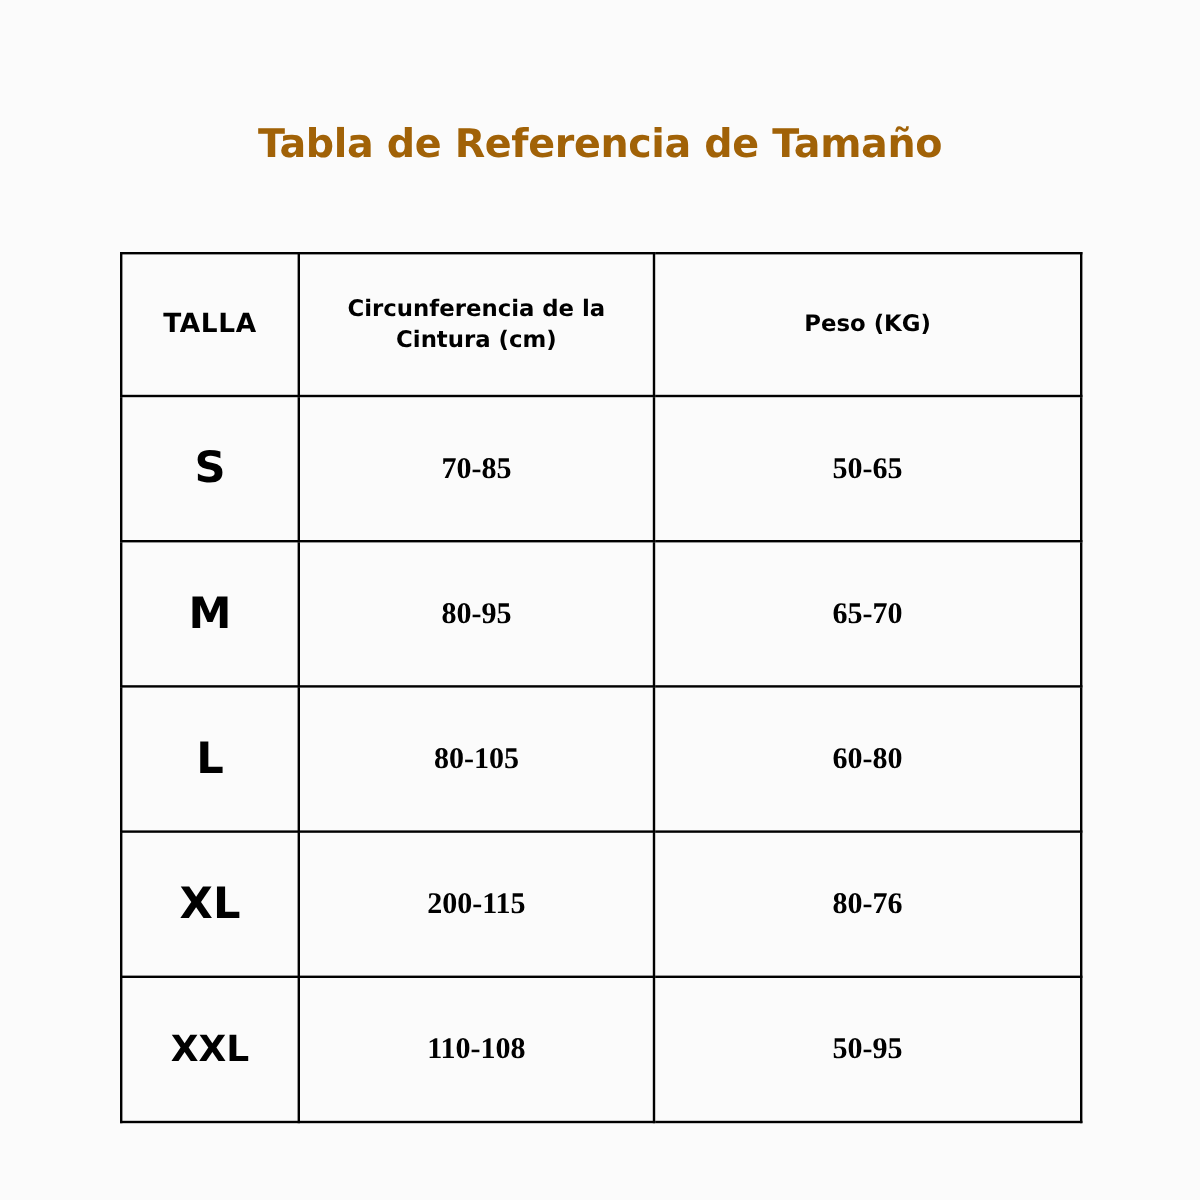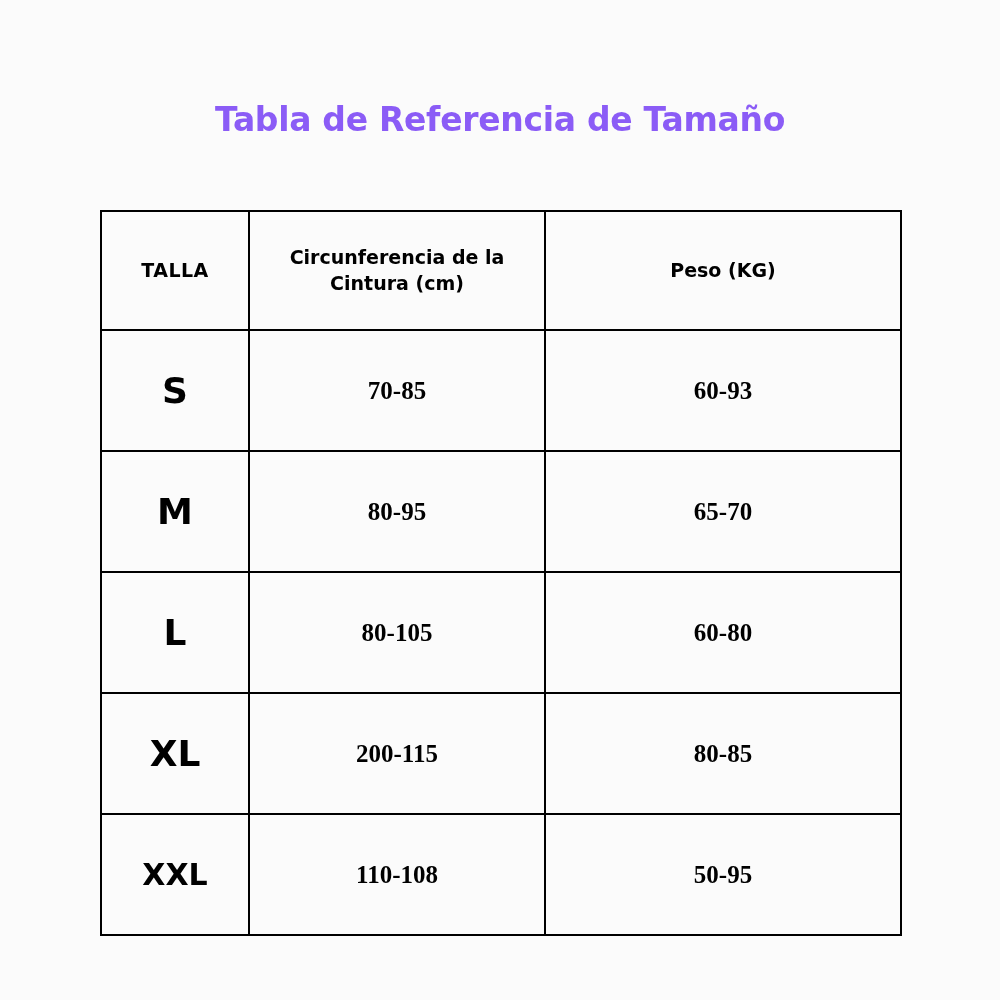"Tabla de Referencia de Tamaño" .title { color: #8b5cf6 -> #a16207 }
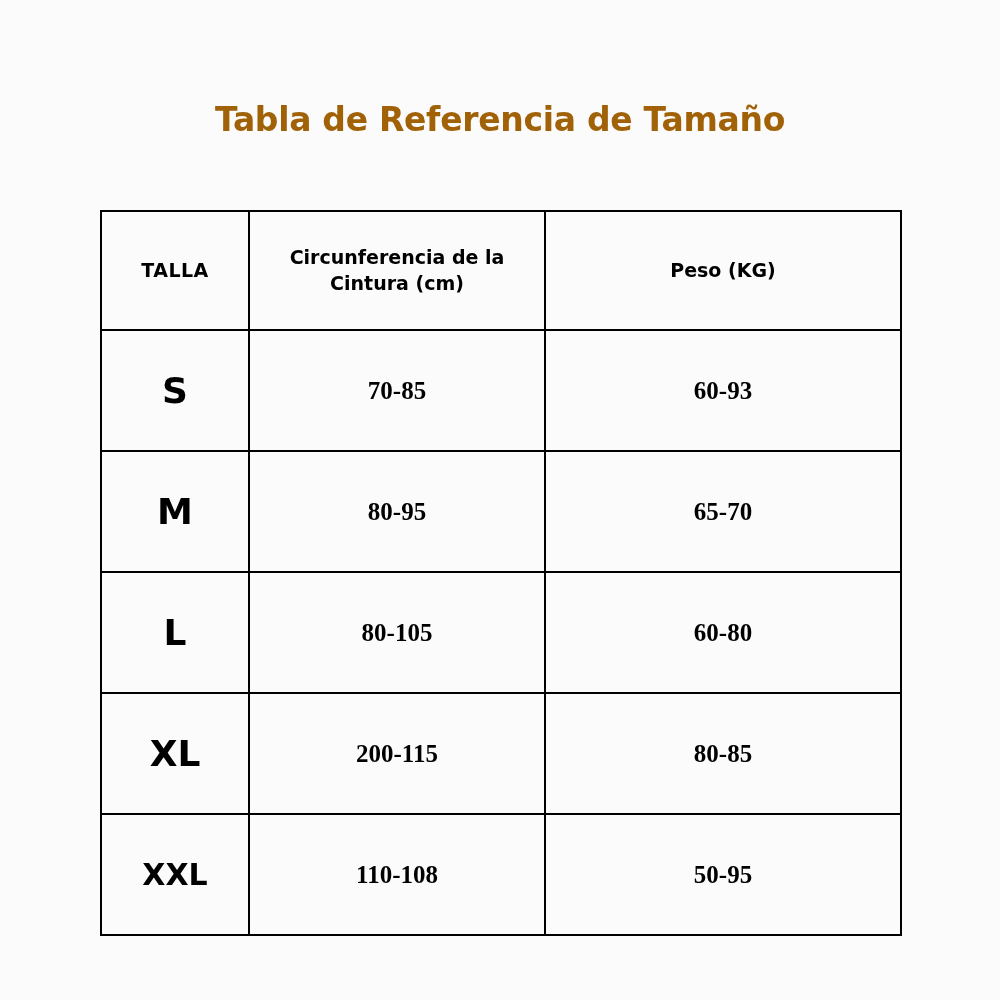"TALLA" thead th.talla-head { font-size: 19px -> 22px }
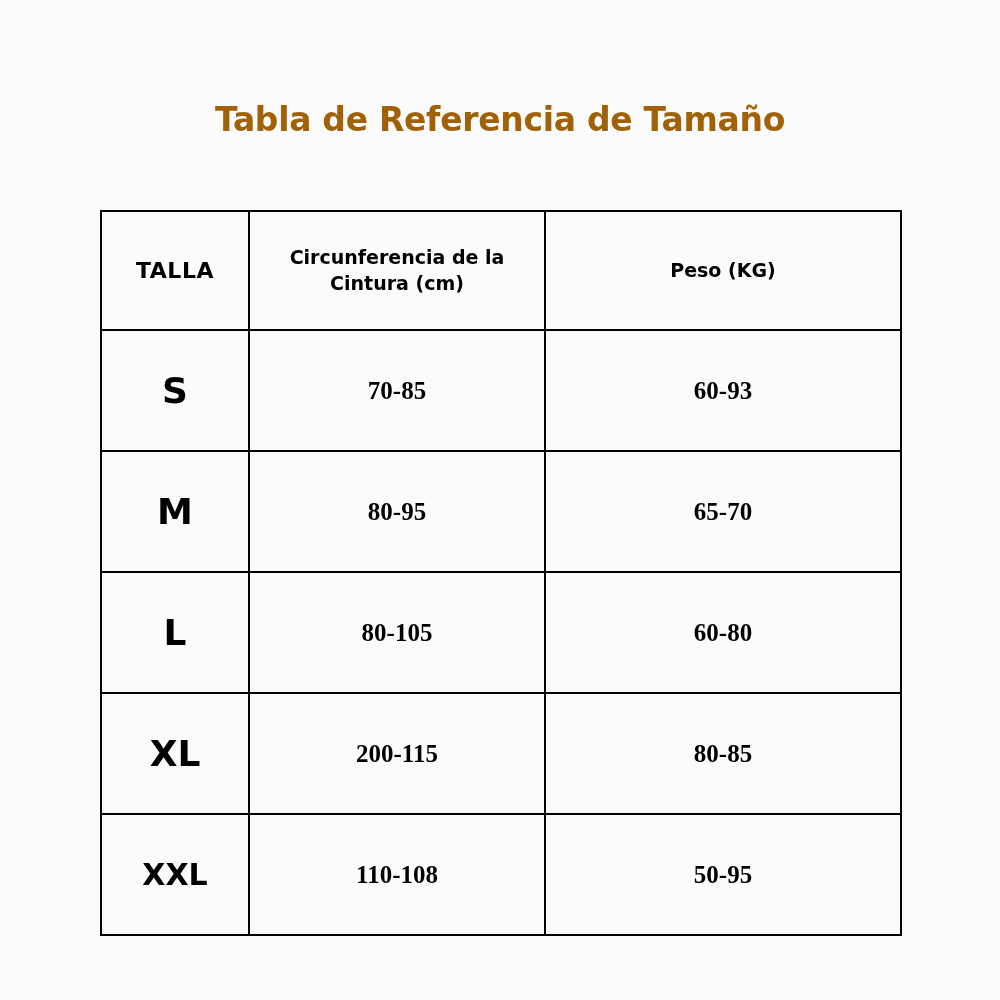"60-93" td.value-cell { text: 60-93 -> 50-65 }
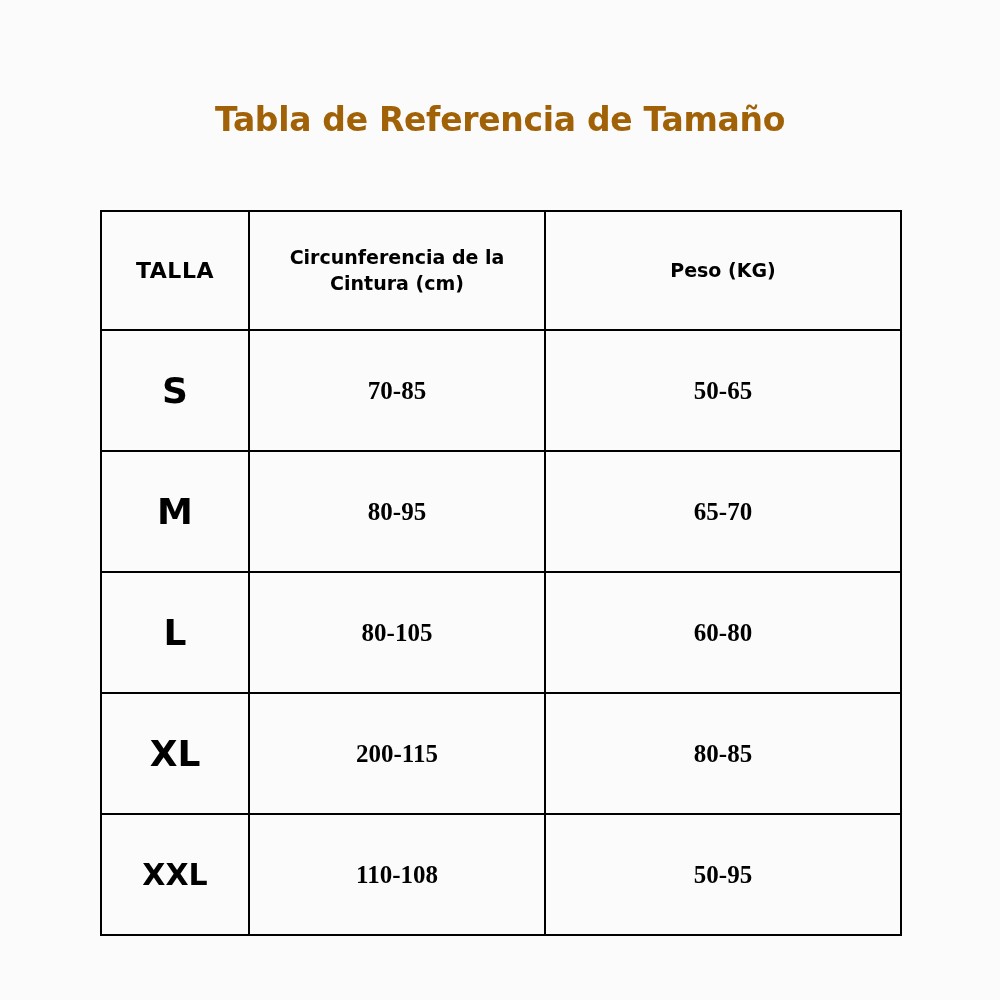"80-85" td.value-cell { text: 80-85 -> 80-76 }
